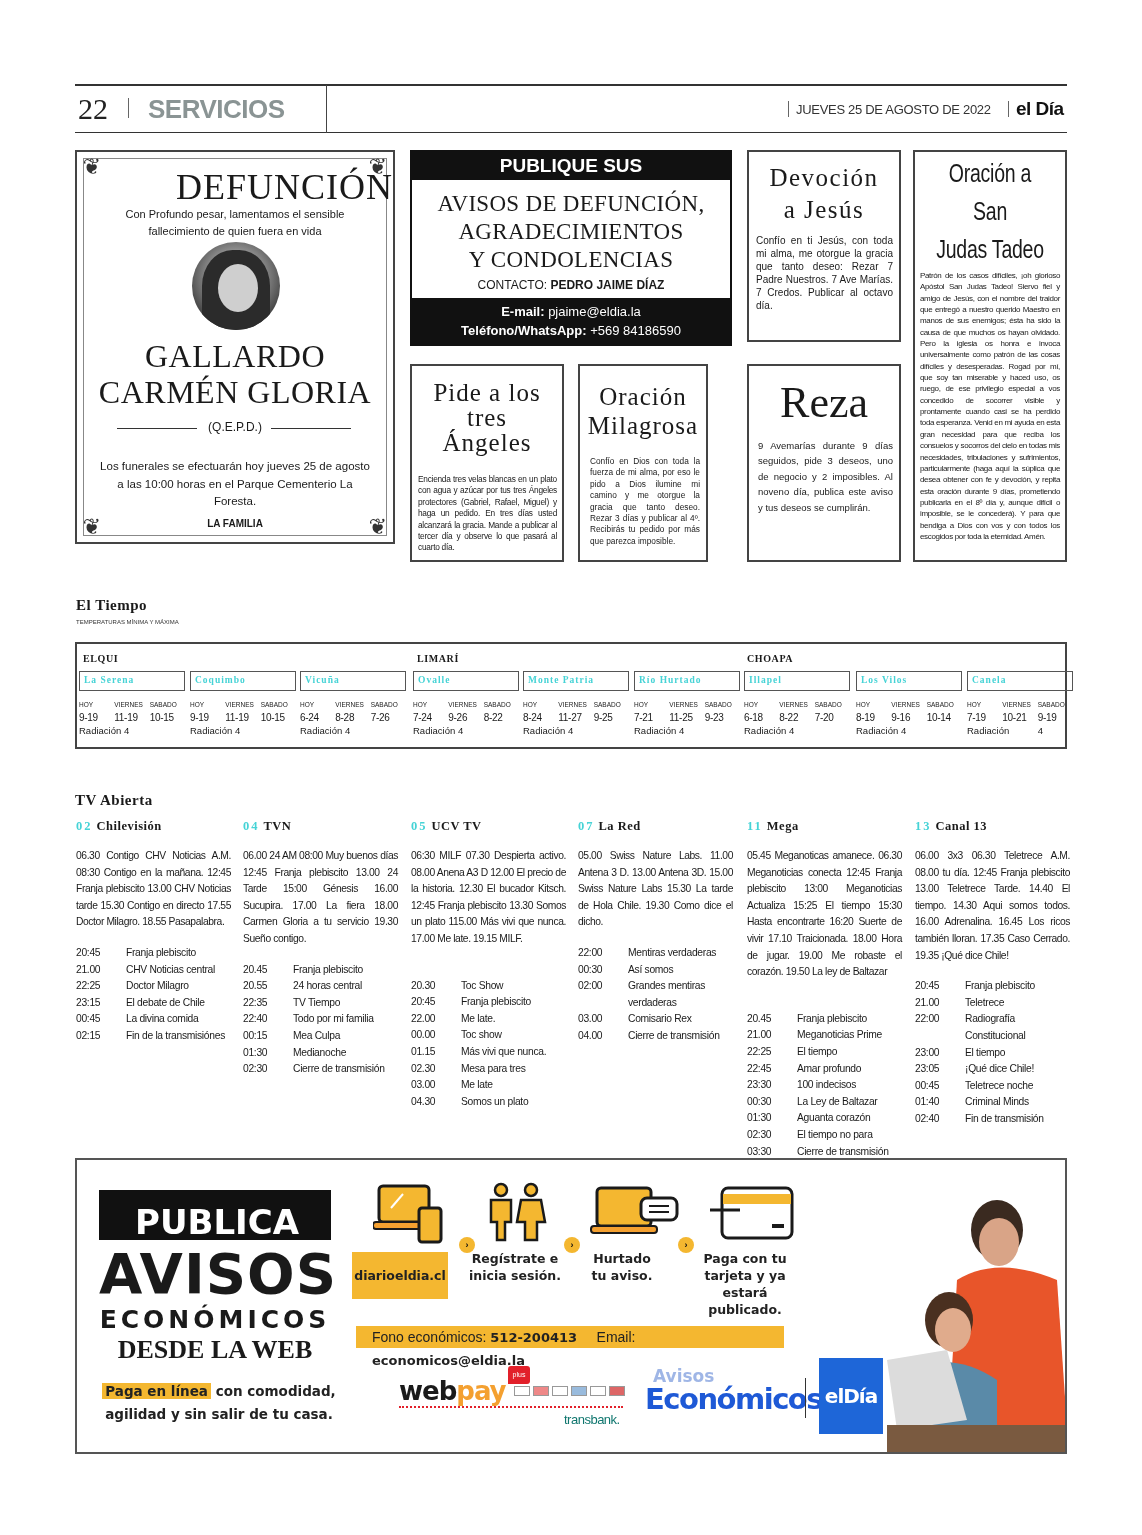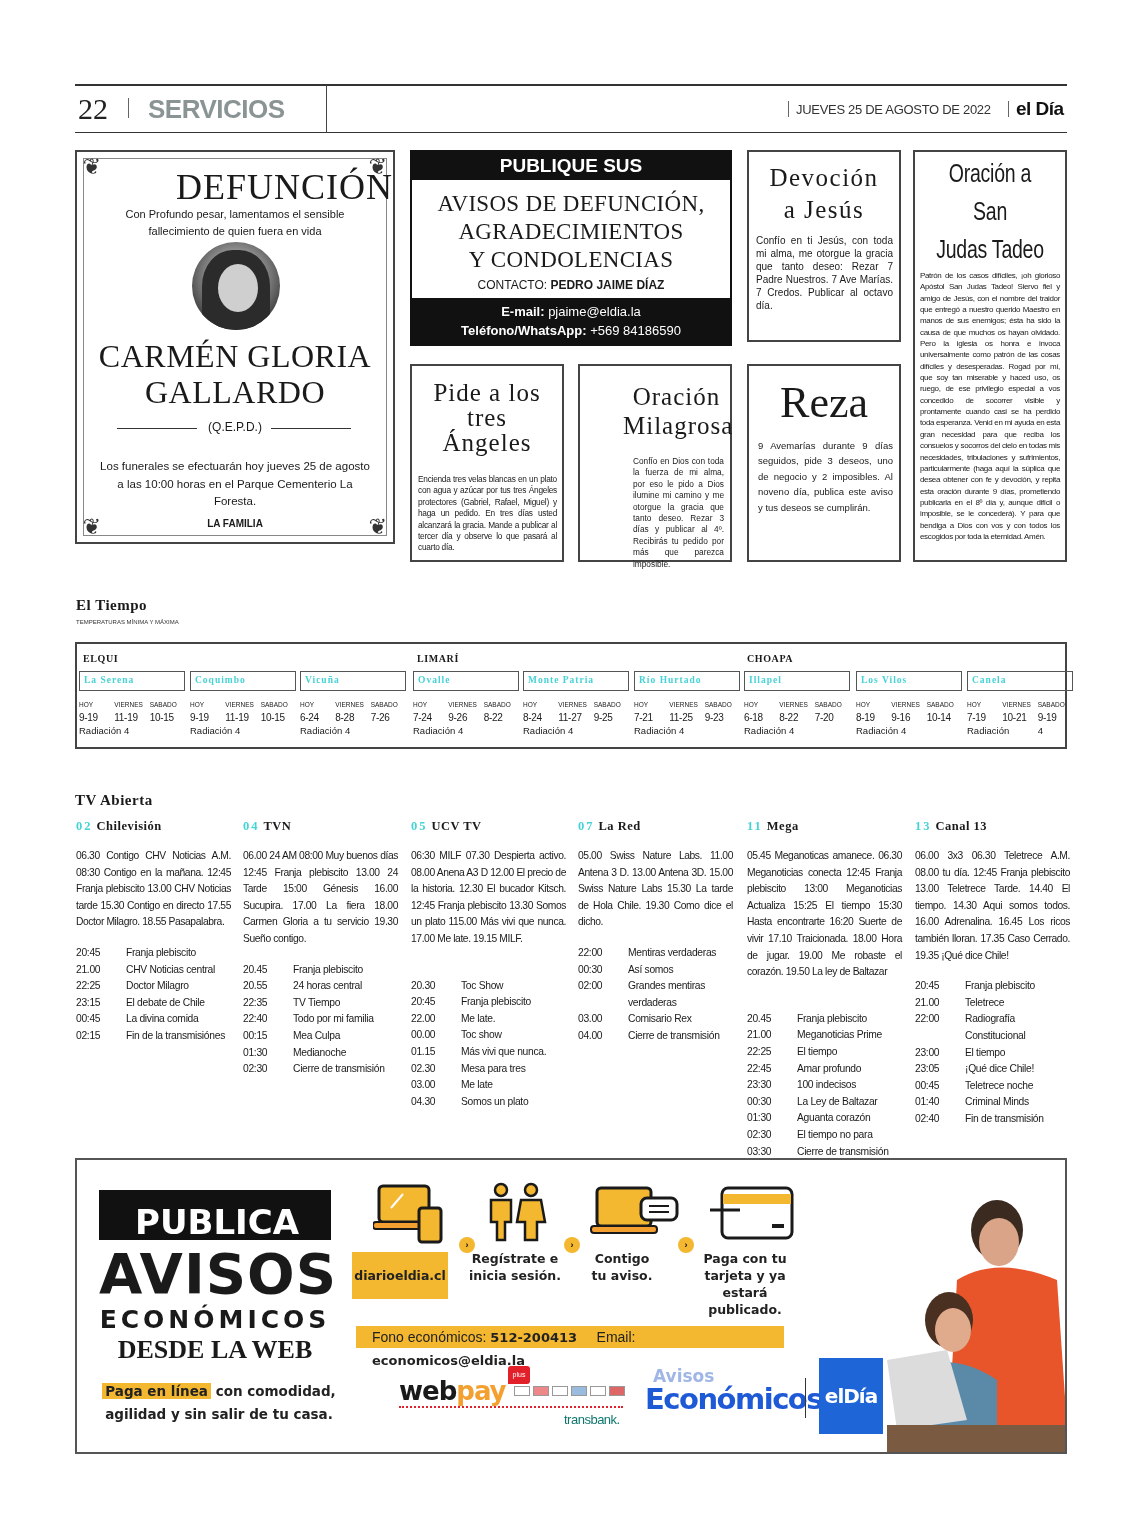"CARMÉN GLORIA" div { order: before "GALLARDO" -> after "GALLARDO" }
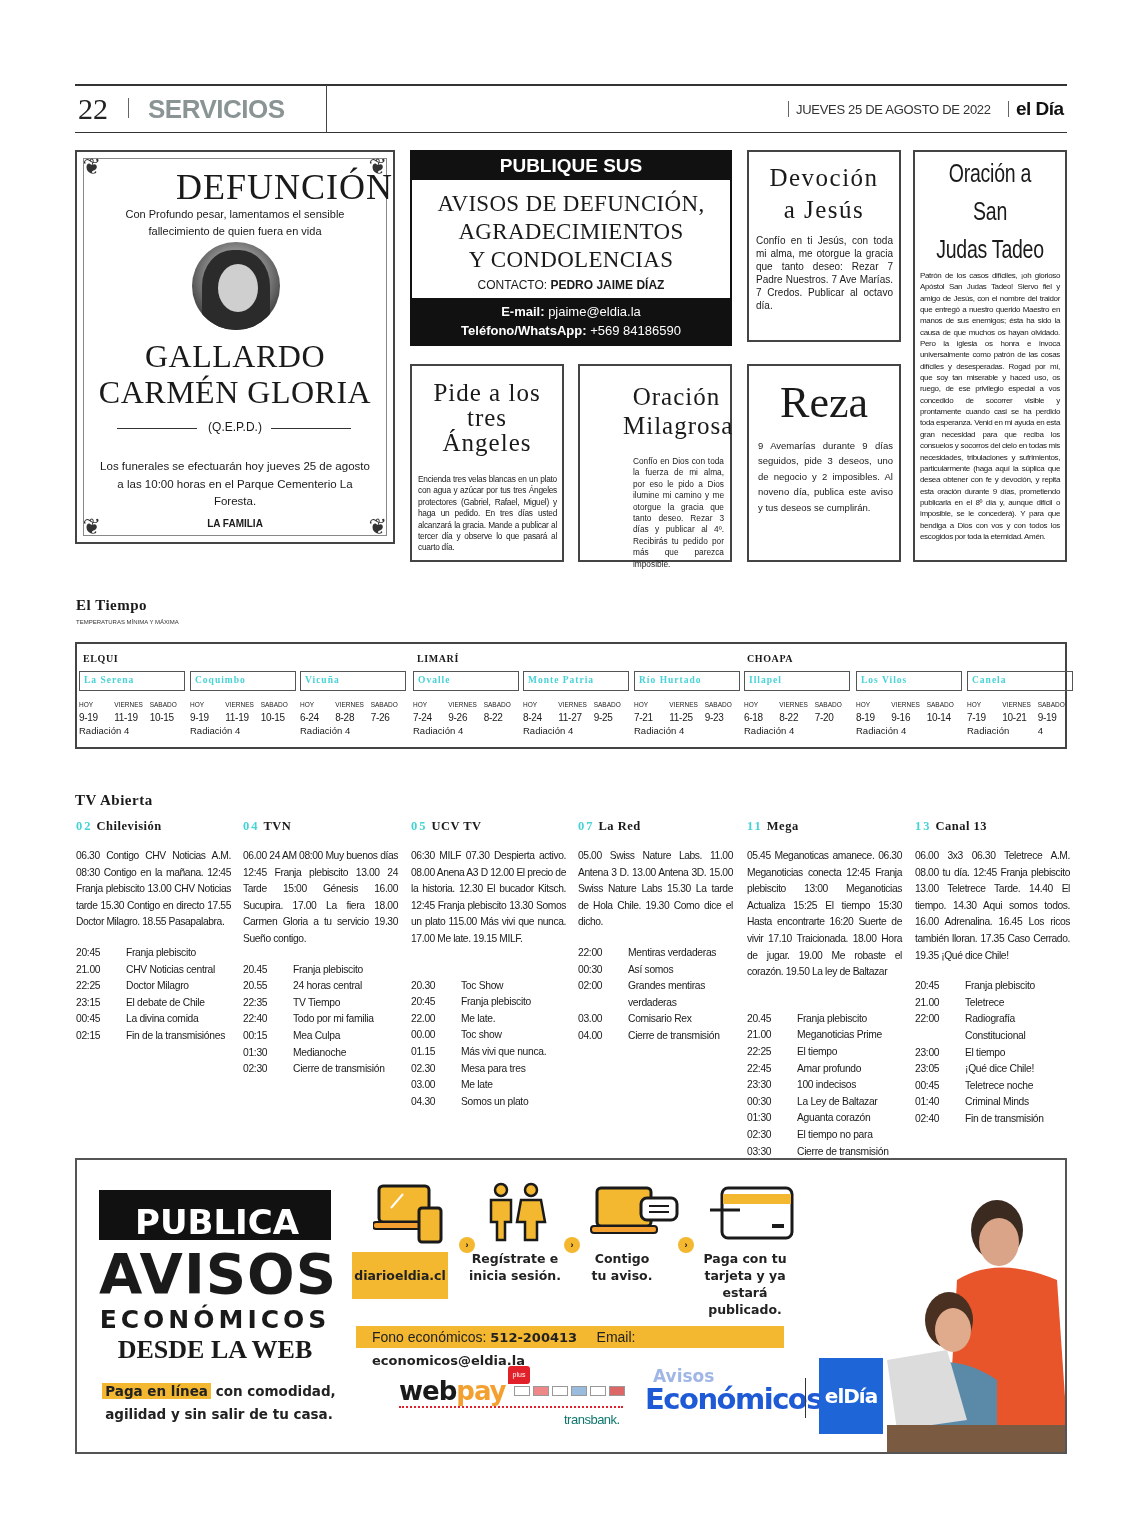"Oración" .milagrosa { padding-left: 43px -> none; width: 154px -> 130px }
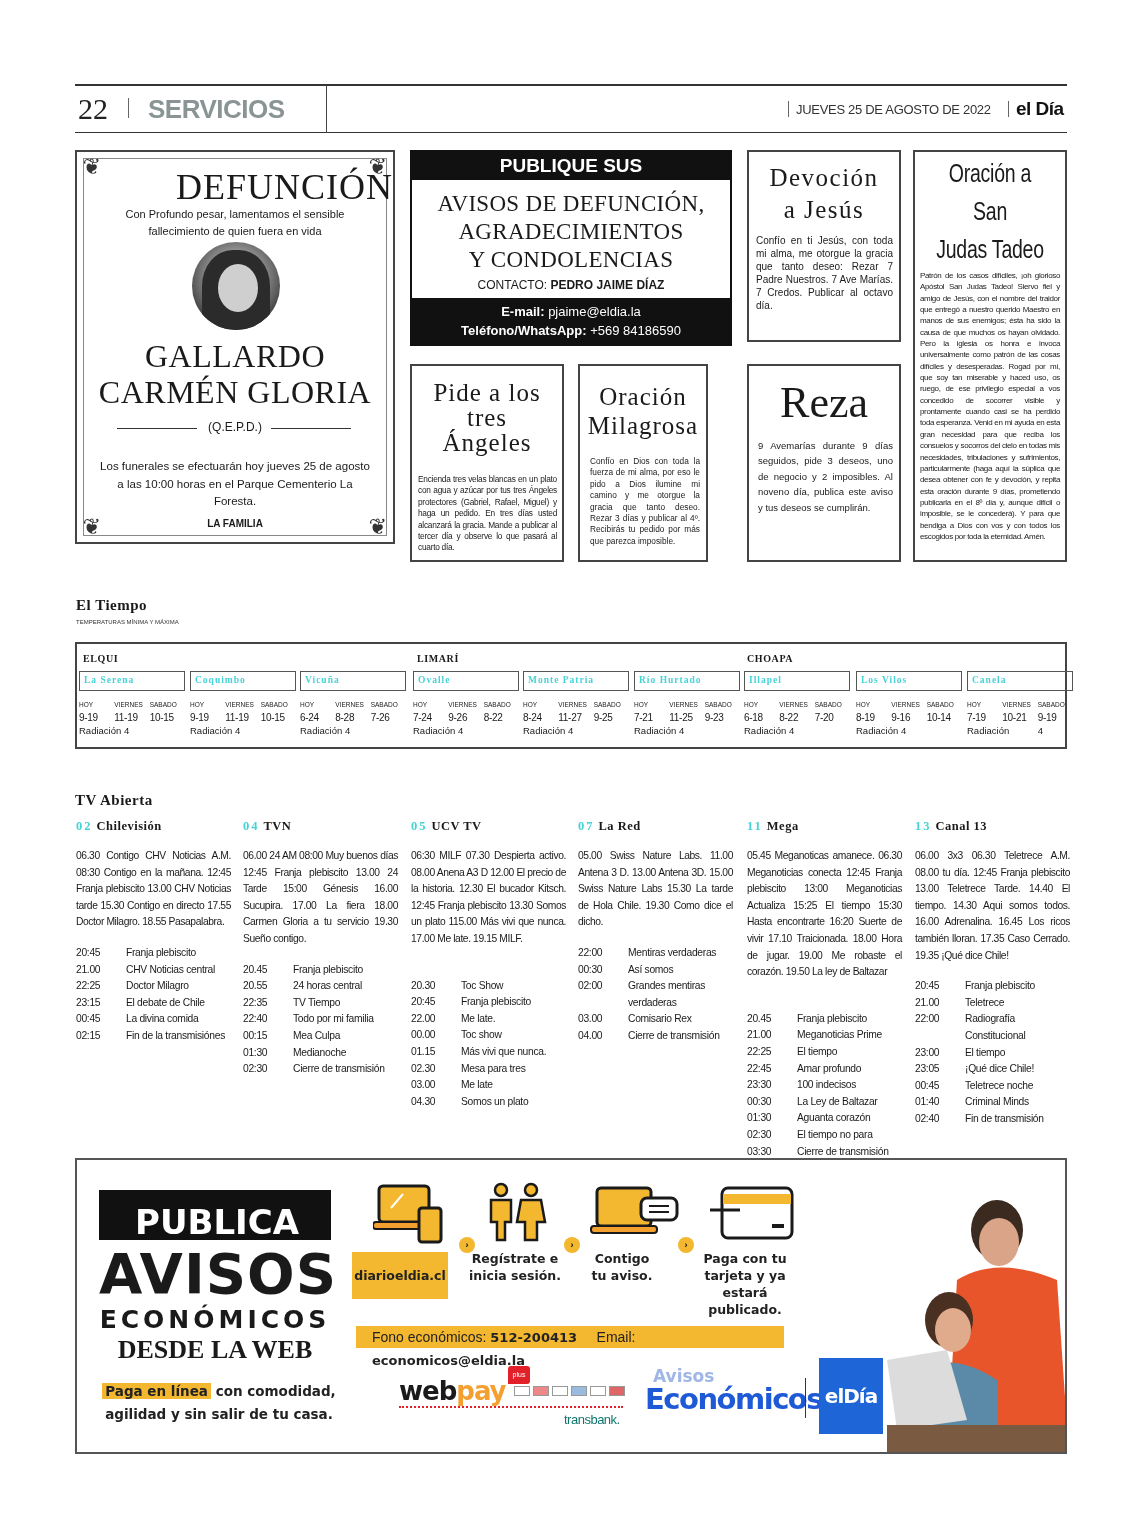"Contigo" div { text: Contigo -> Hurtado }
